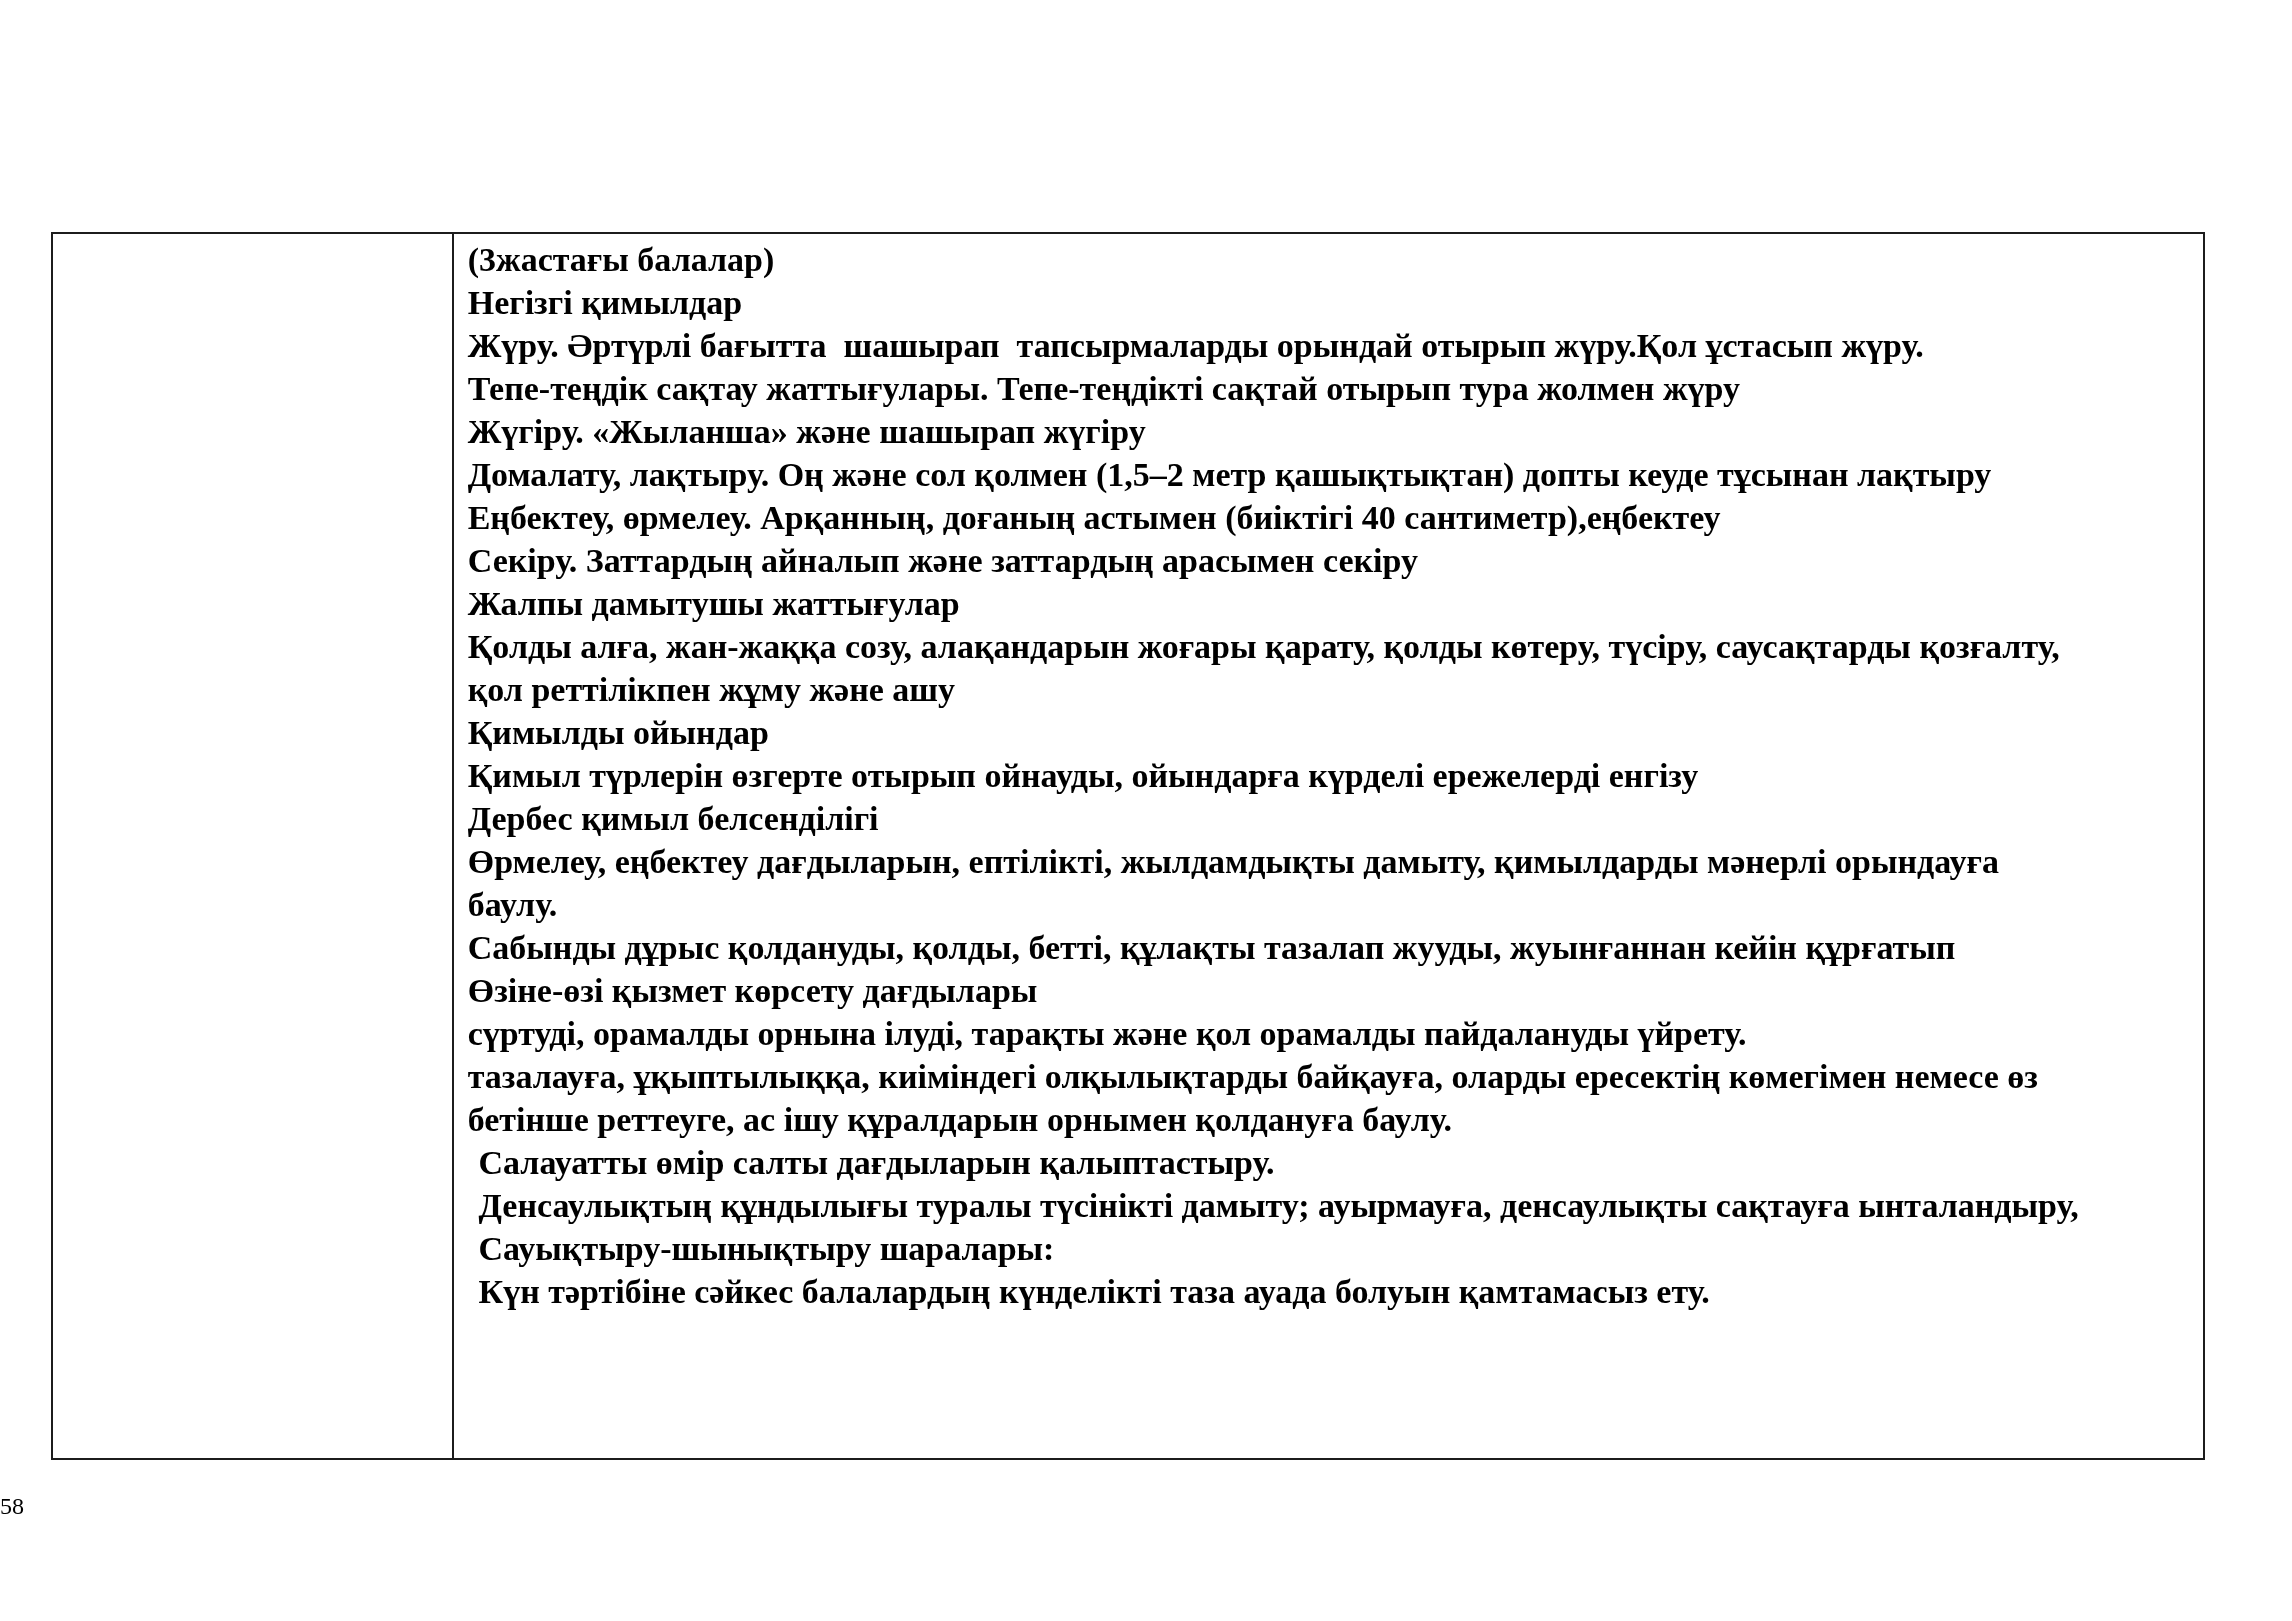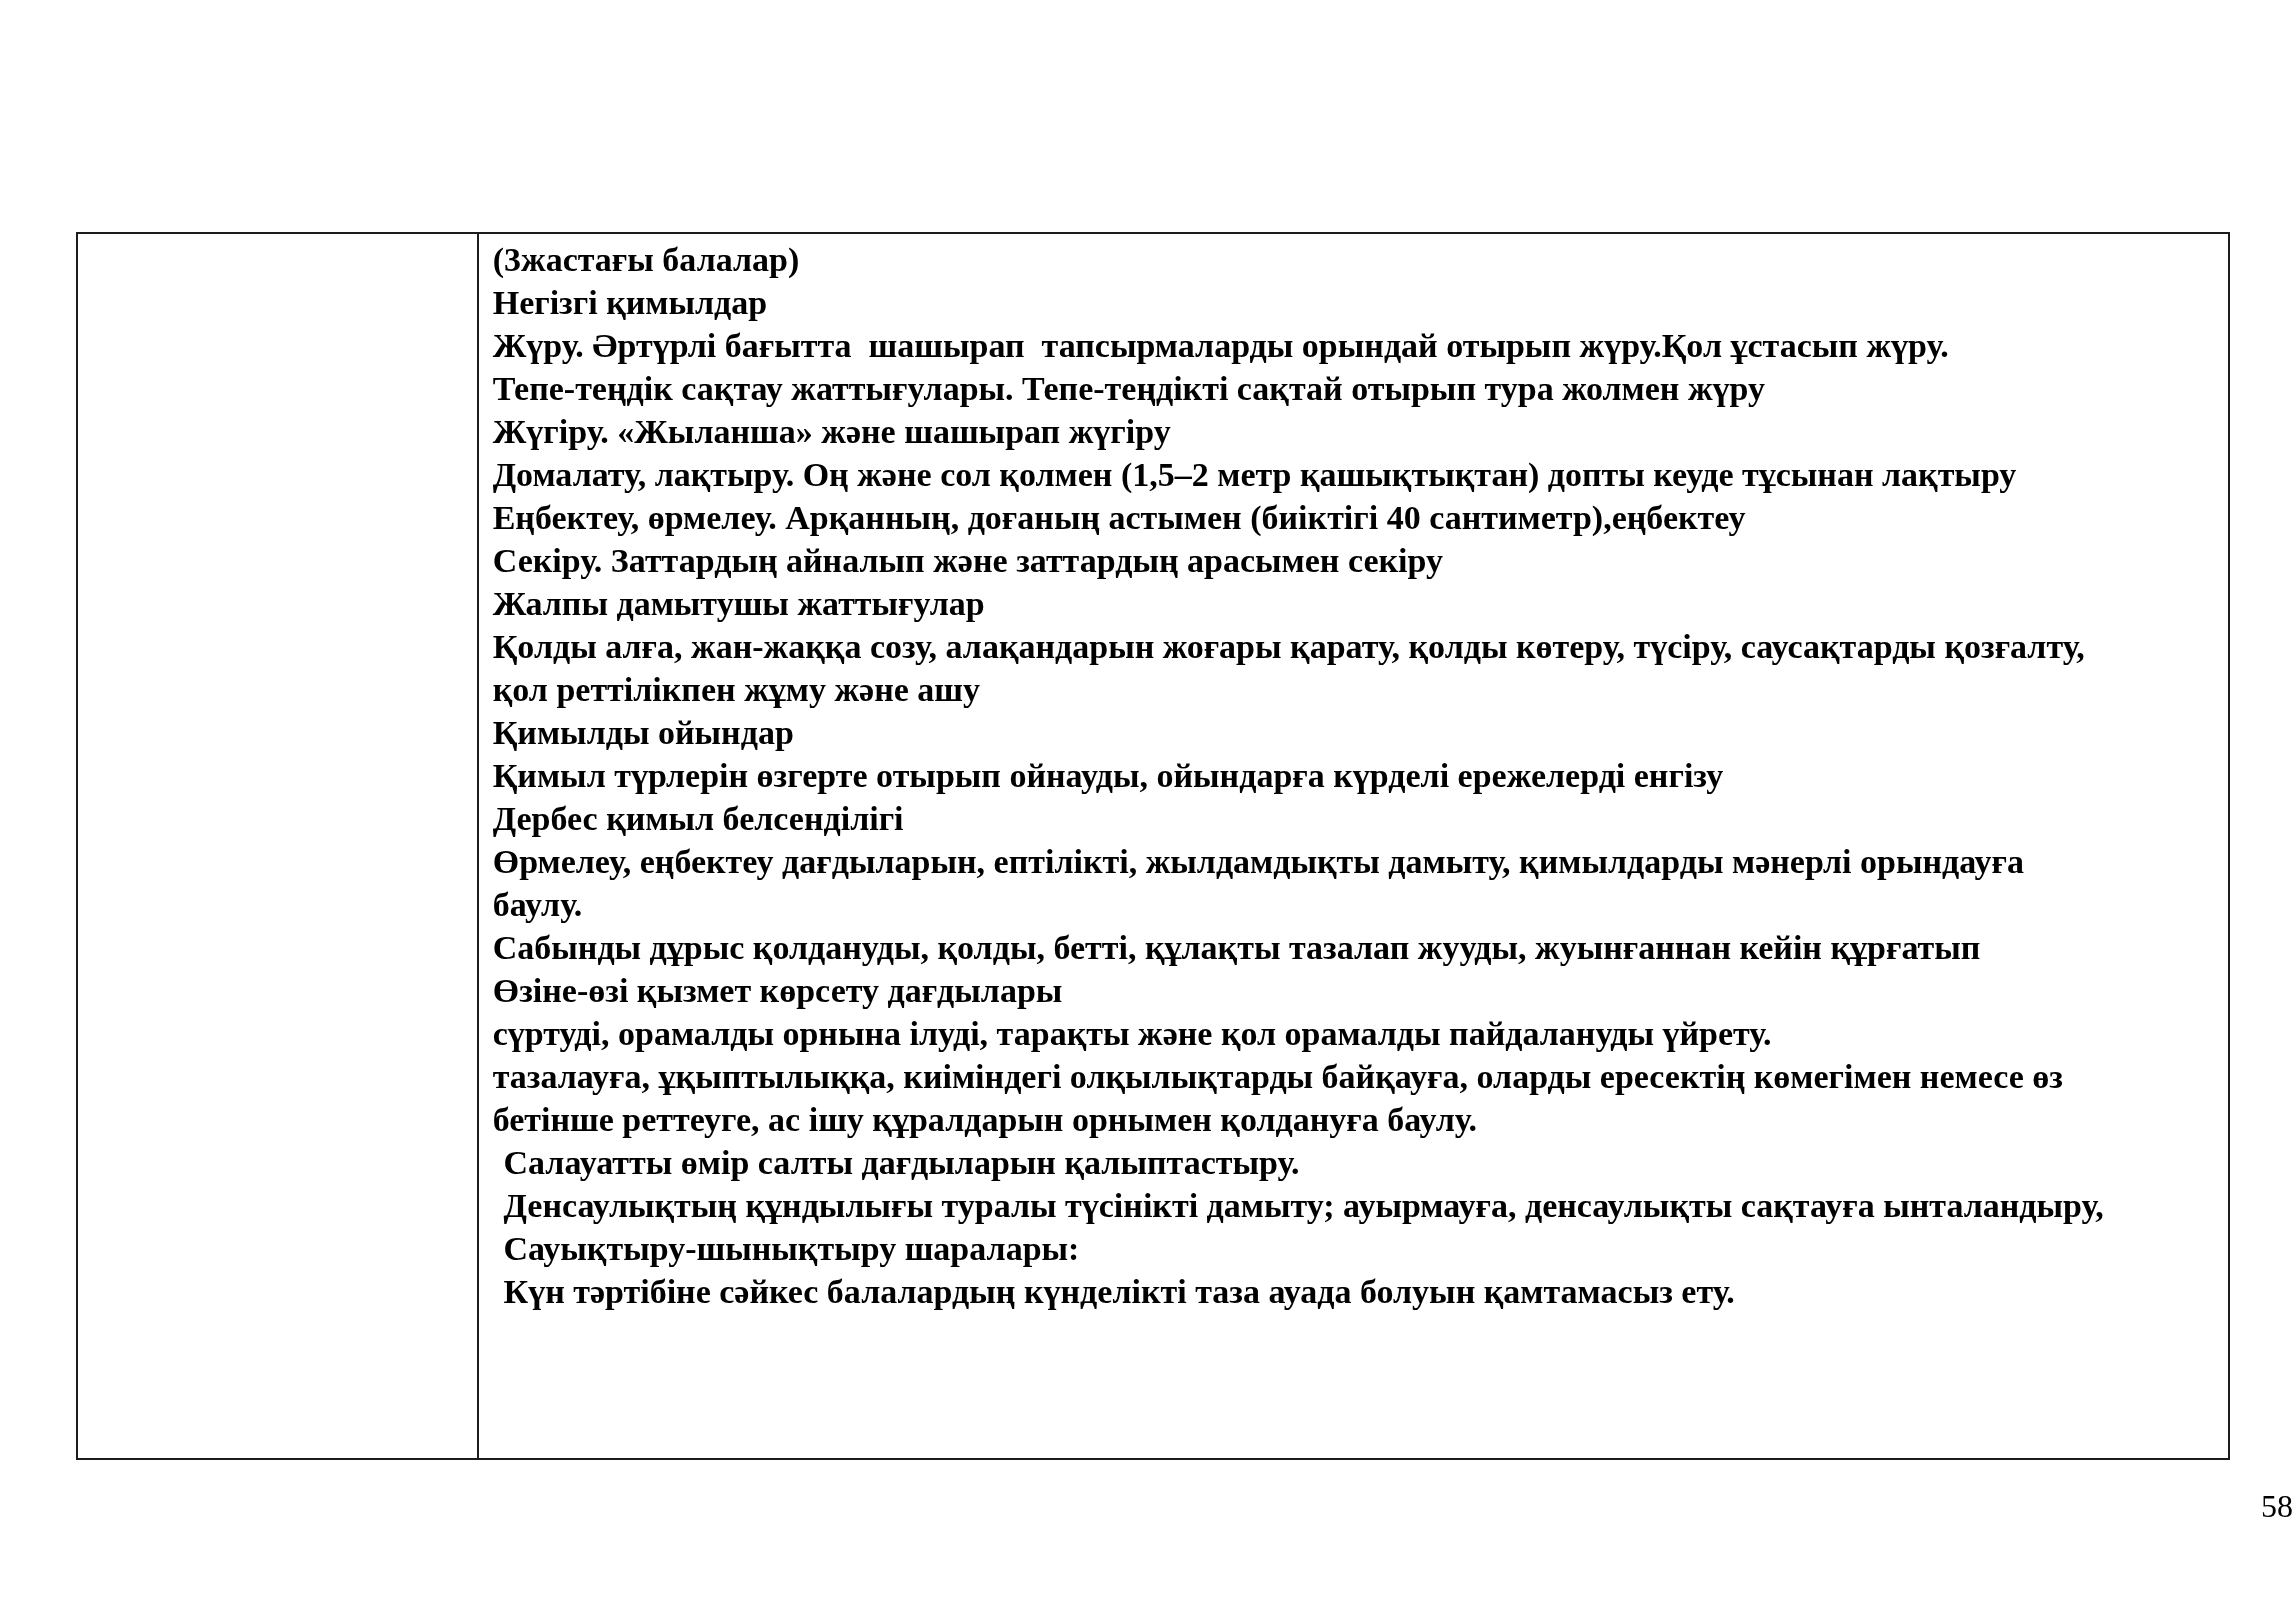"(3жастағы балалар)" .doc-table { left: 76px -> 51px }
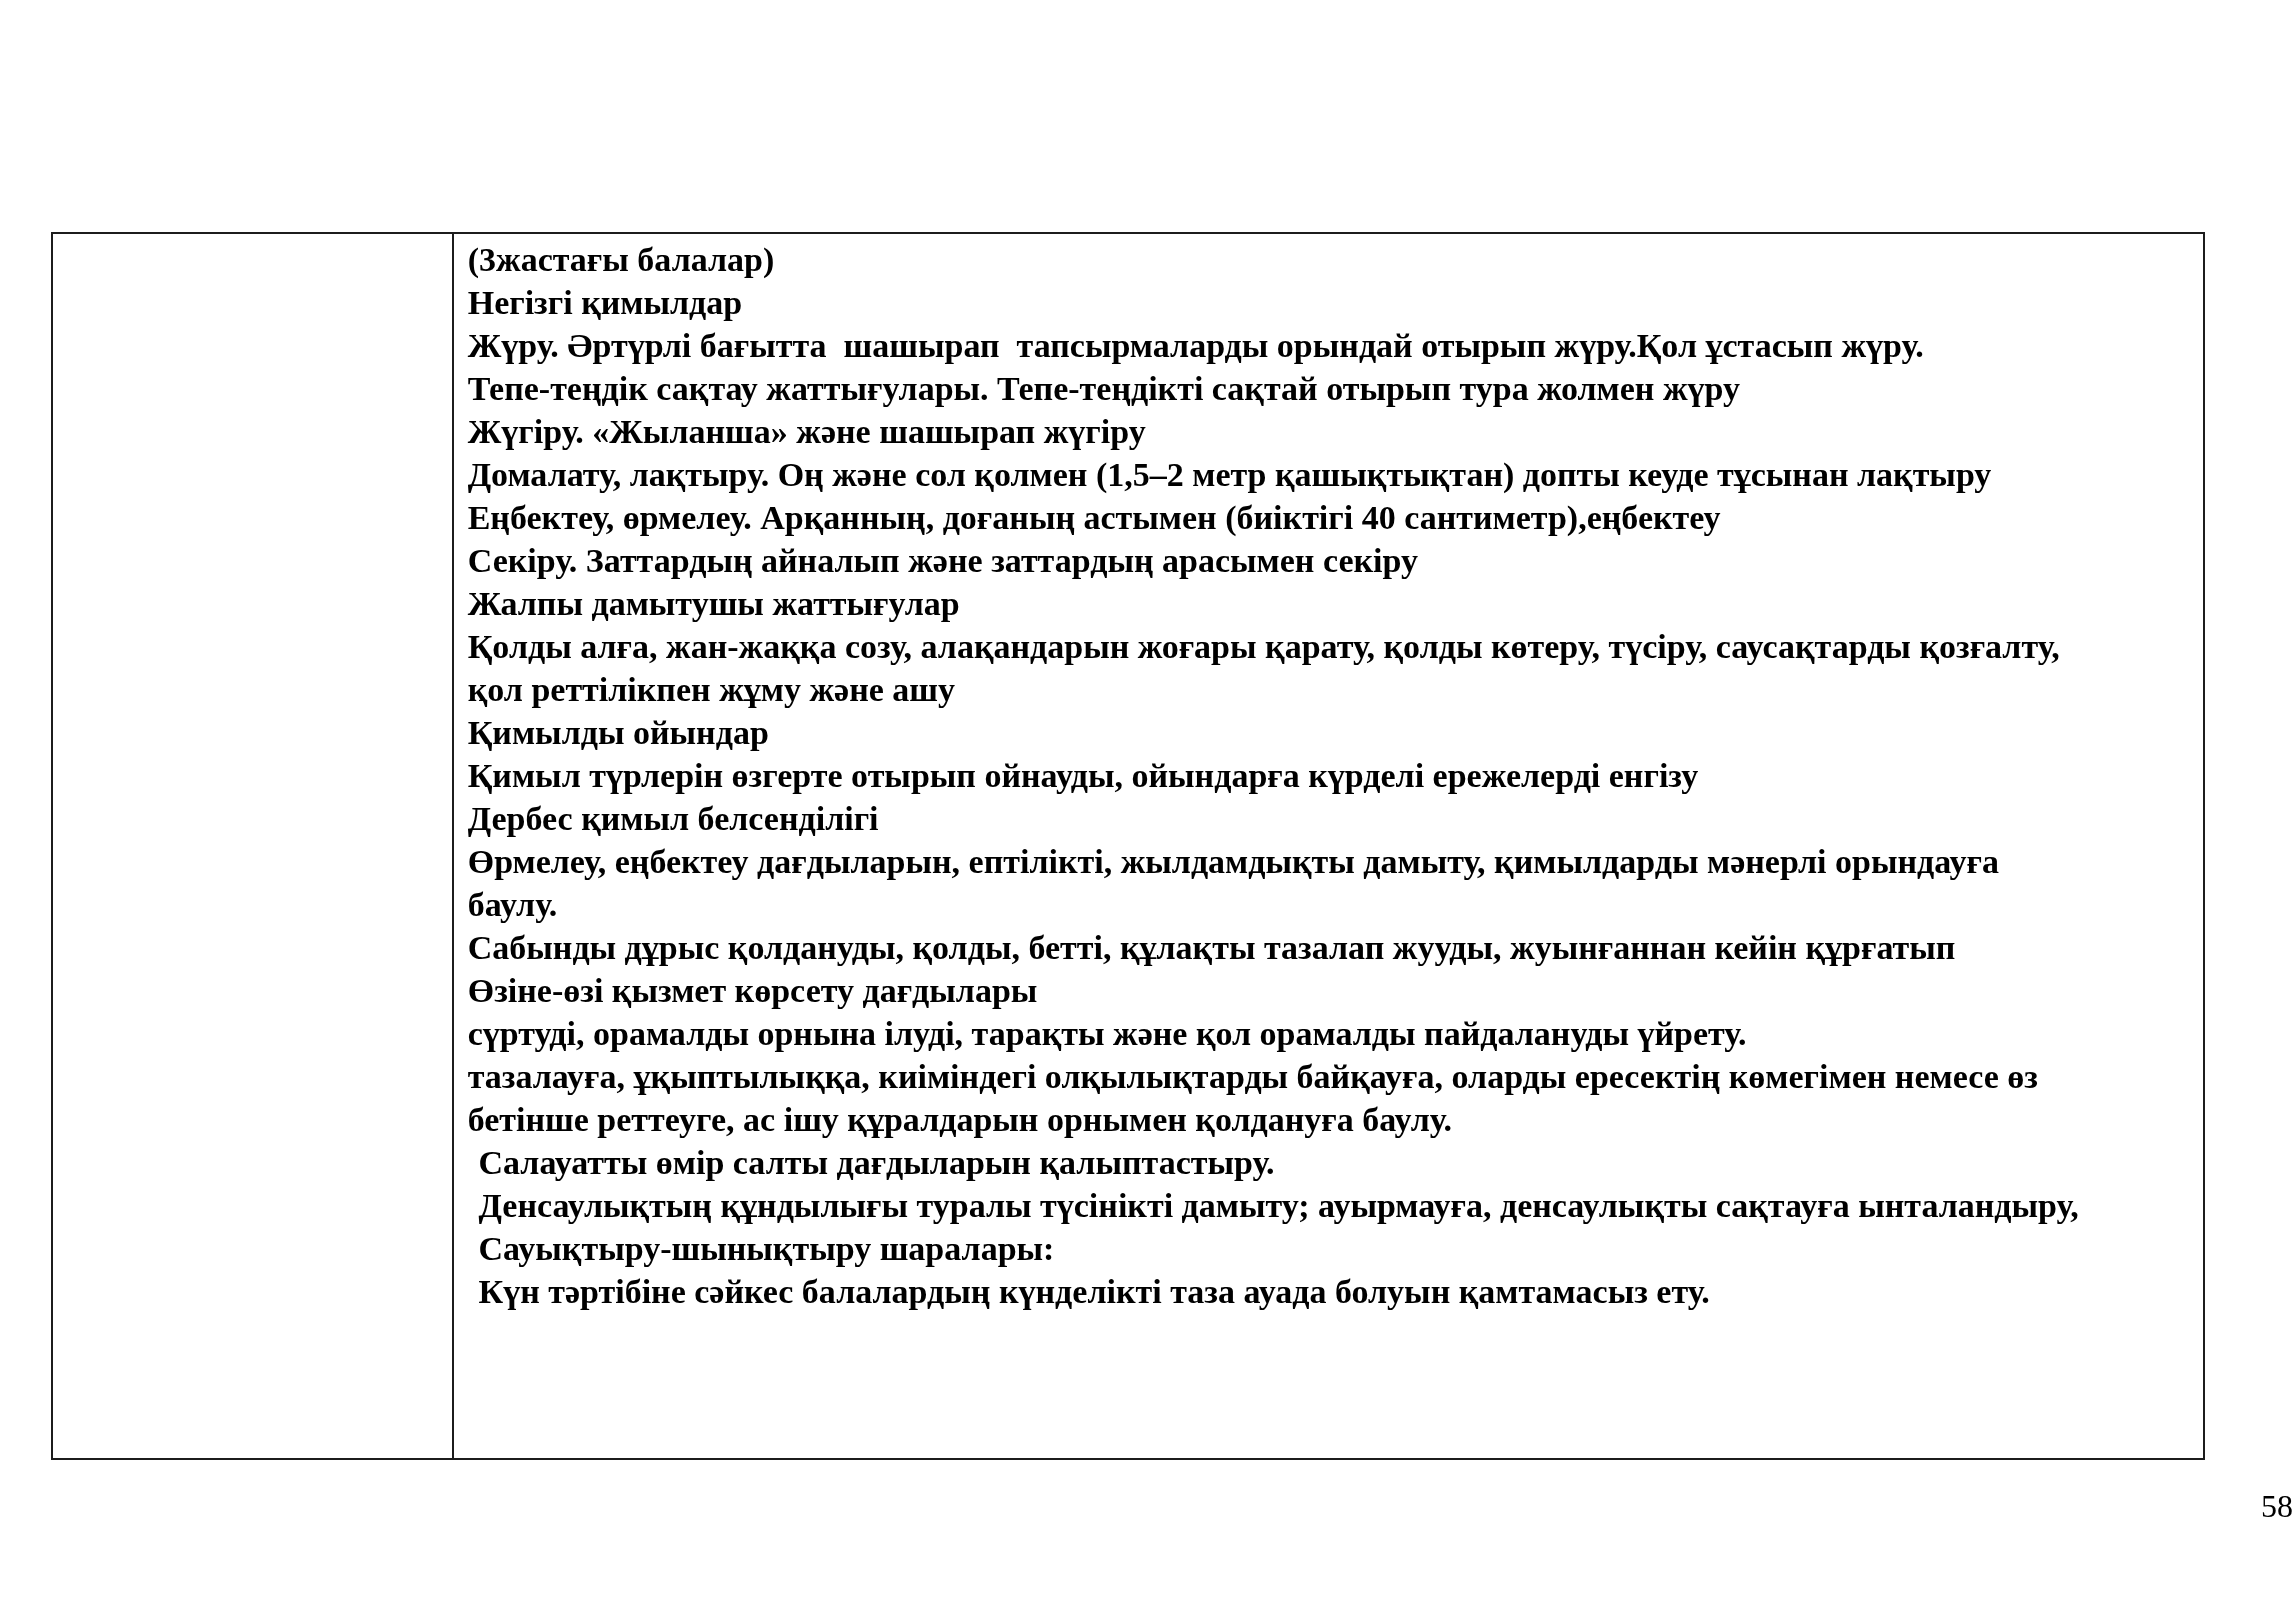"58" .page-number { font-size: 32px -> 24px; text-align: right -> left }
